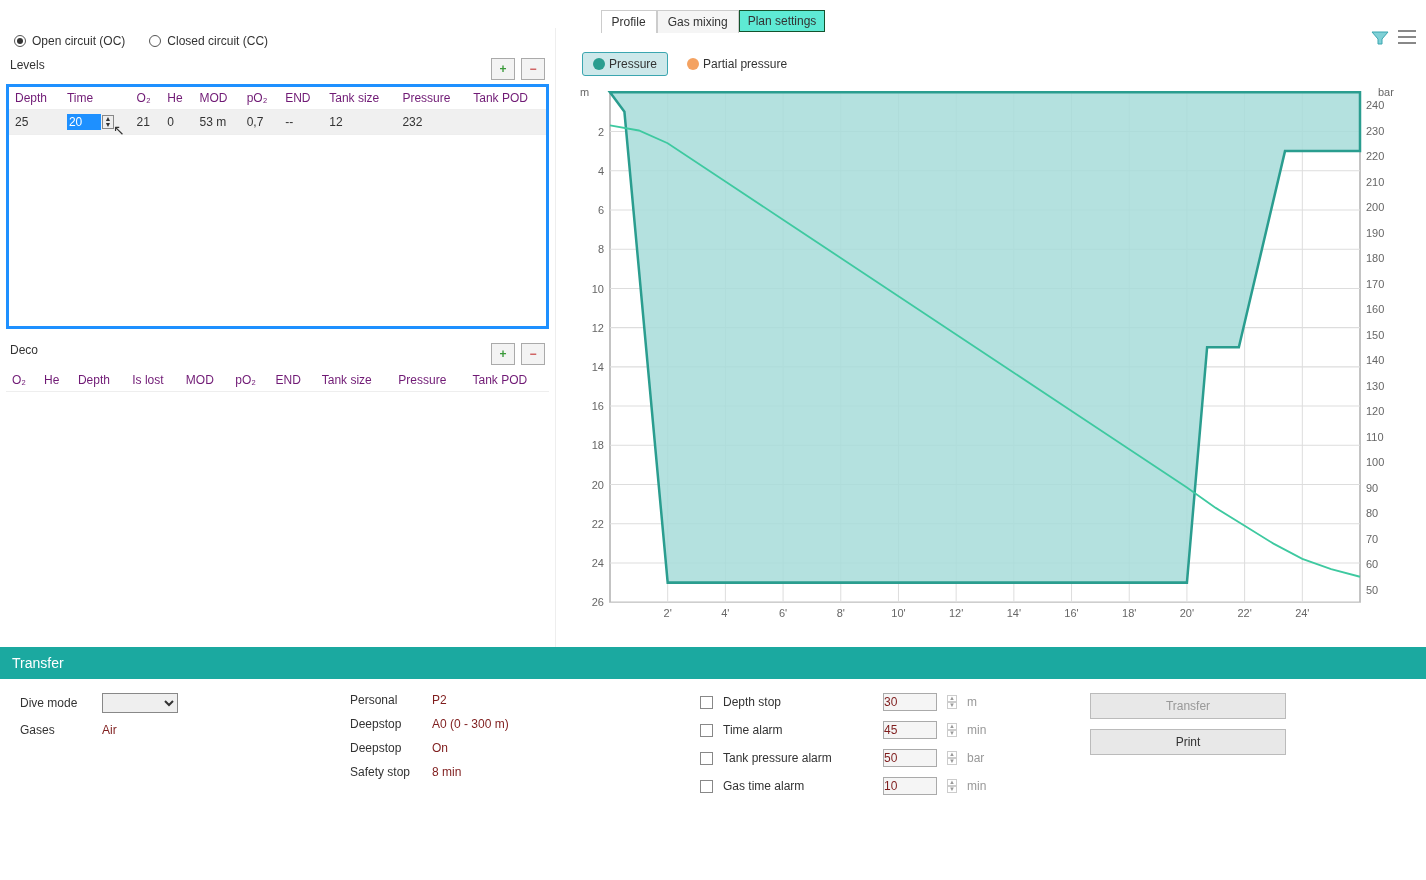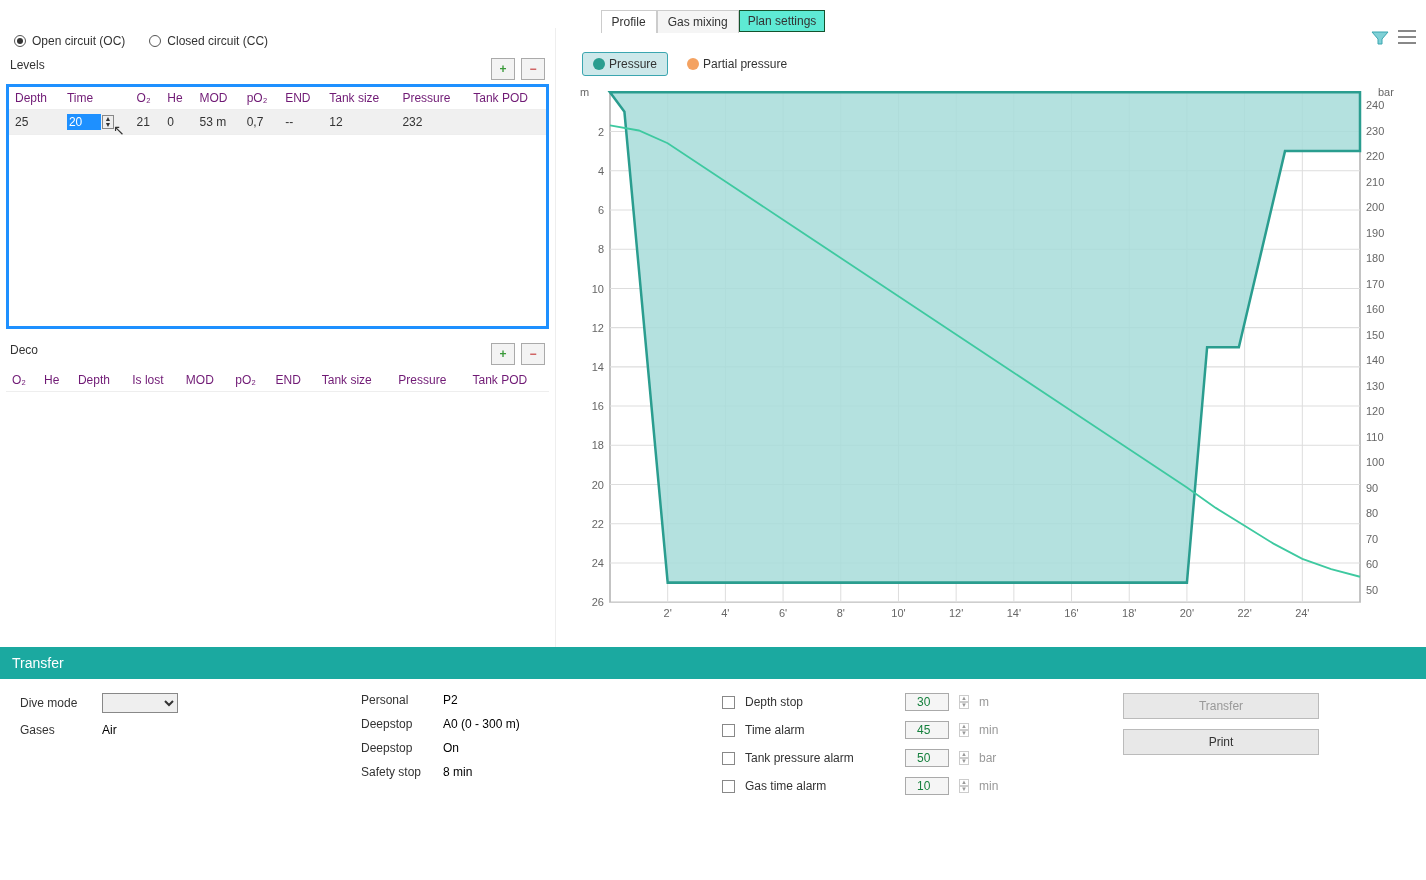"Dive mode" .bottom { gap: 41px -> 30px }
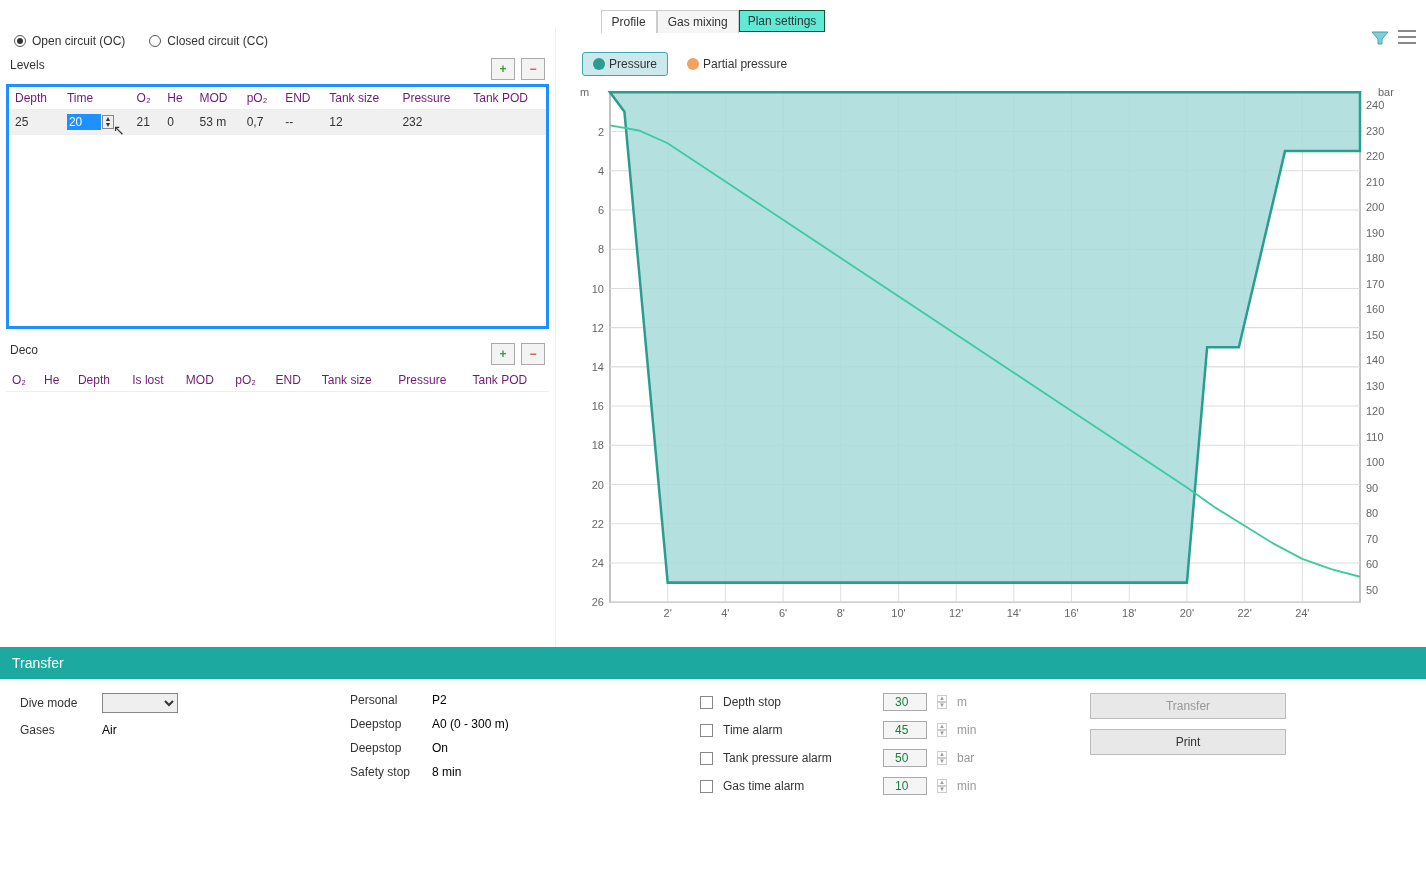"P2" .val-link { color: #000000 -> #7f1d1d }
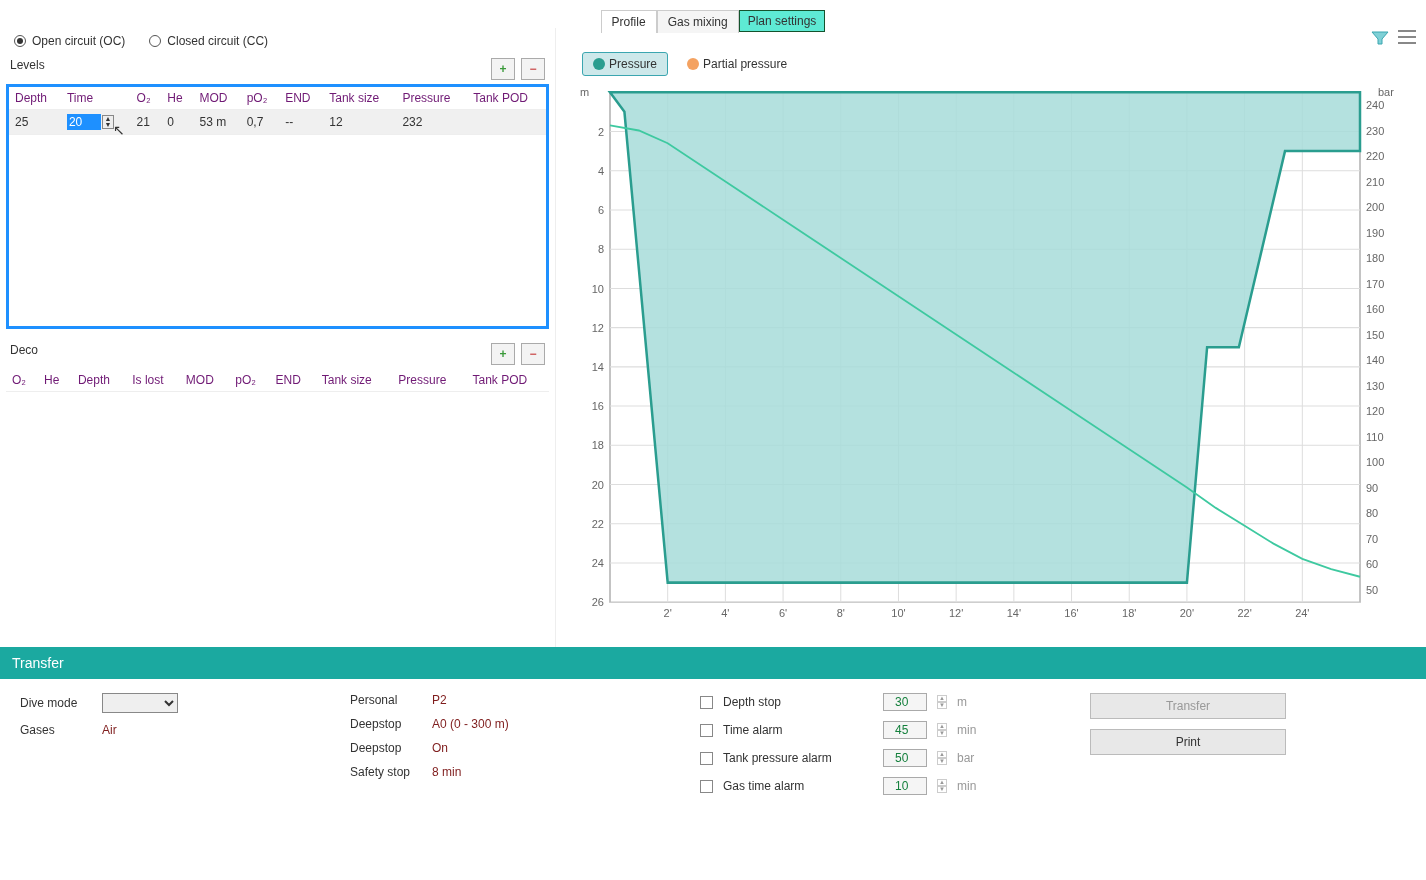"30" .num-input { color: #15803d -> #7f1d1d; padding: 1px 11px -> 1px 0; width: 44px -> 54px }
